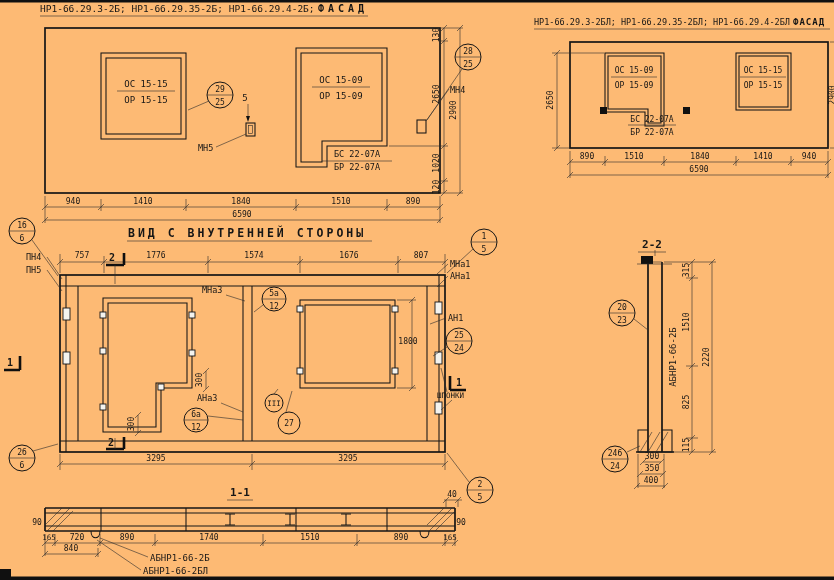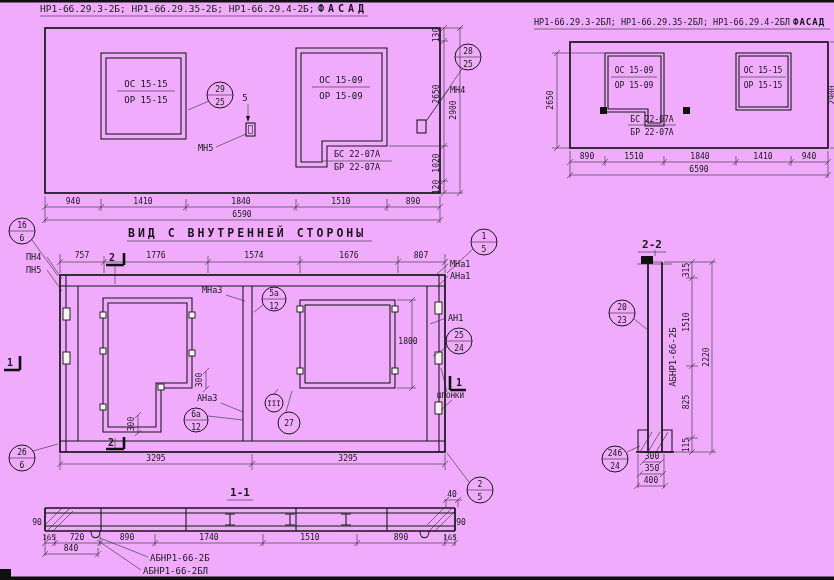"НР1-66.29.3-2Б; НР1-66.29.35-2Б;" .sheet { background: #f0abfc -> #fdba74 }
